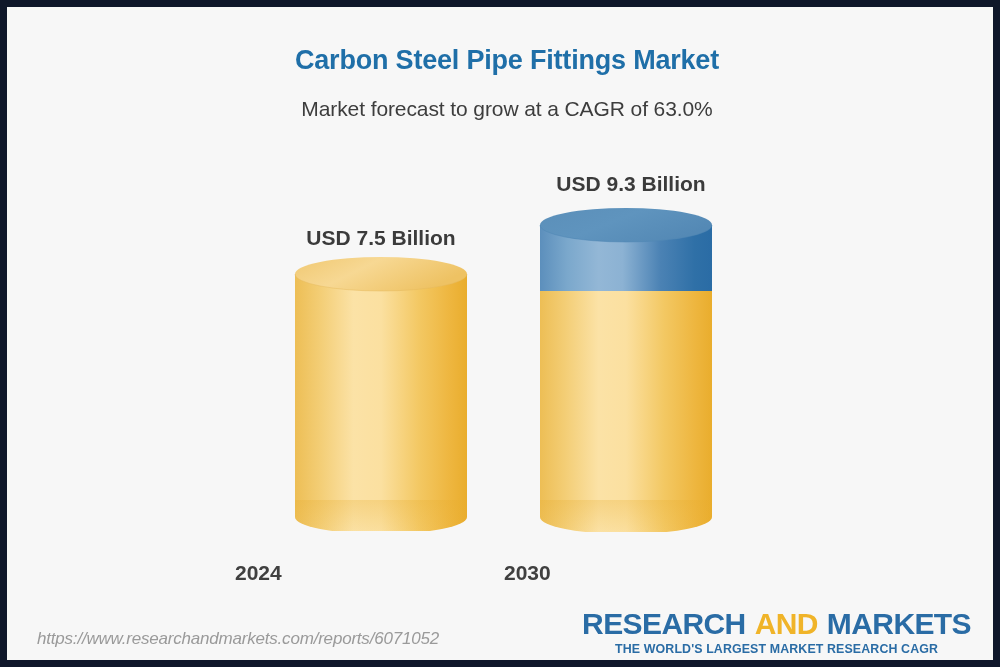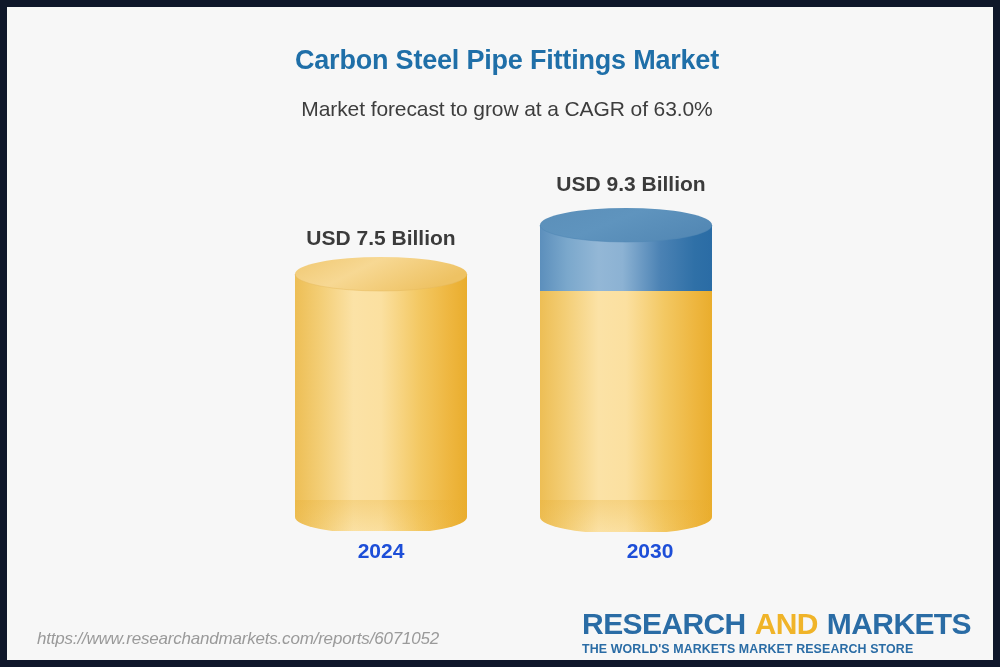"2024" .cat-label { color: #1d4ed8 -> #404040; margin-top: none -> 22px; text-align: center -> none }
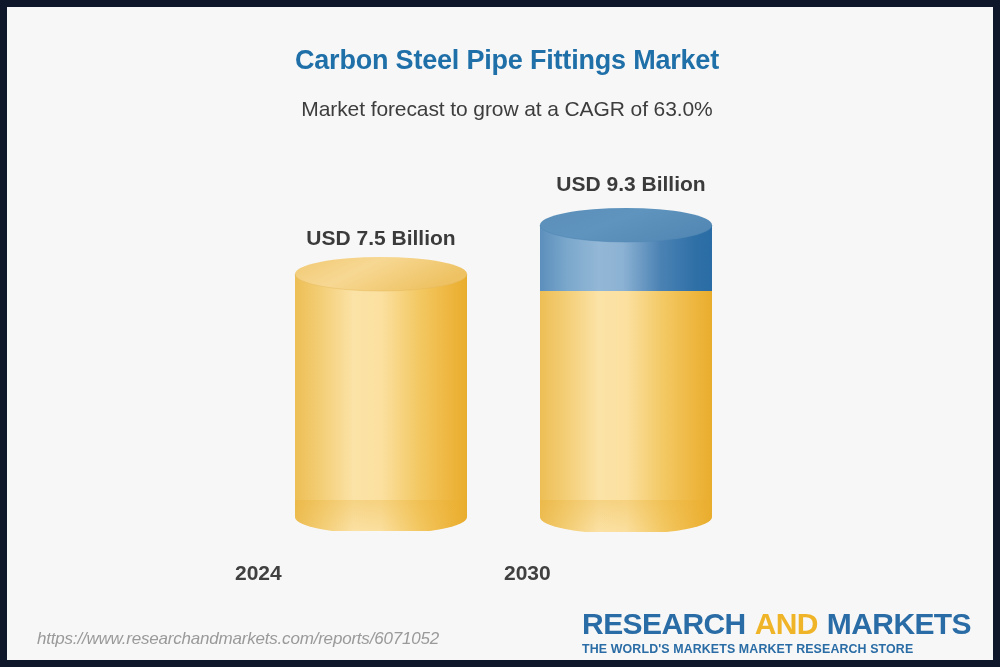"RESEARCH AND MARKETS" #brand-logo { text-align: left -> center }
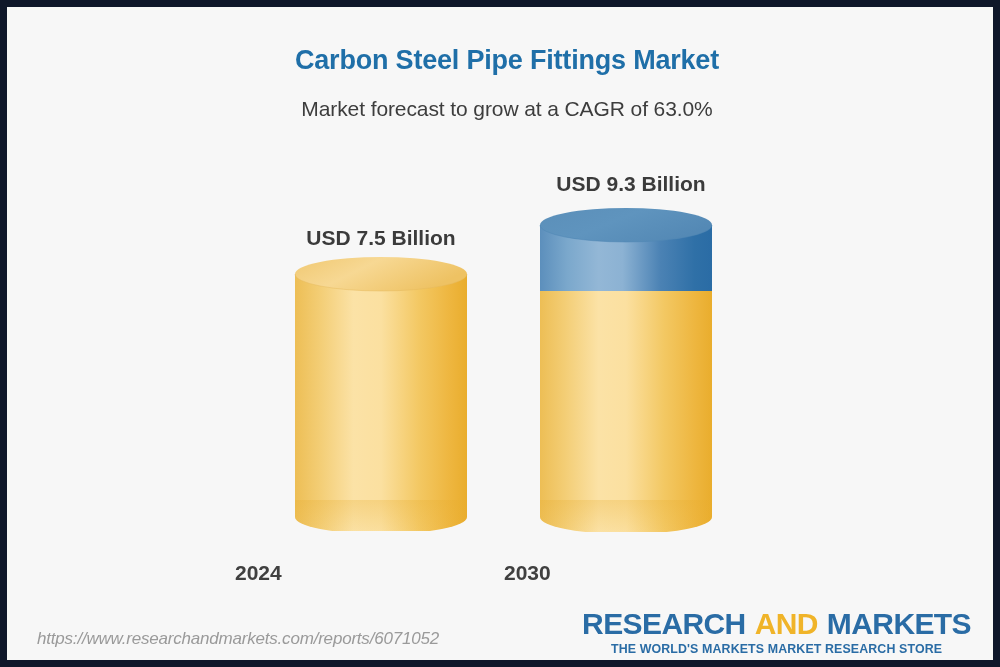"THE WORLD'S MARKETS MARKET RESEARCH" div { text: MARKETS MARKET RESEARCH STORE -> LARGEST MARKET RESEARCH CAGR }
